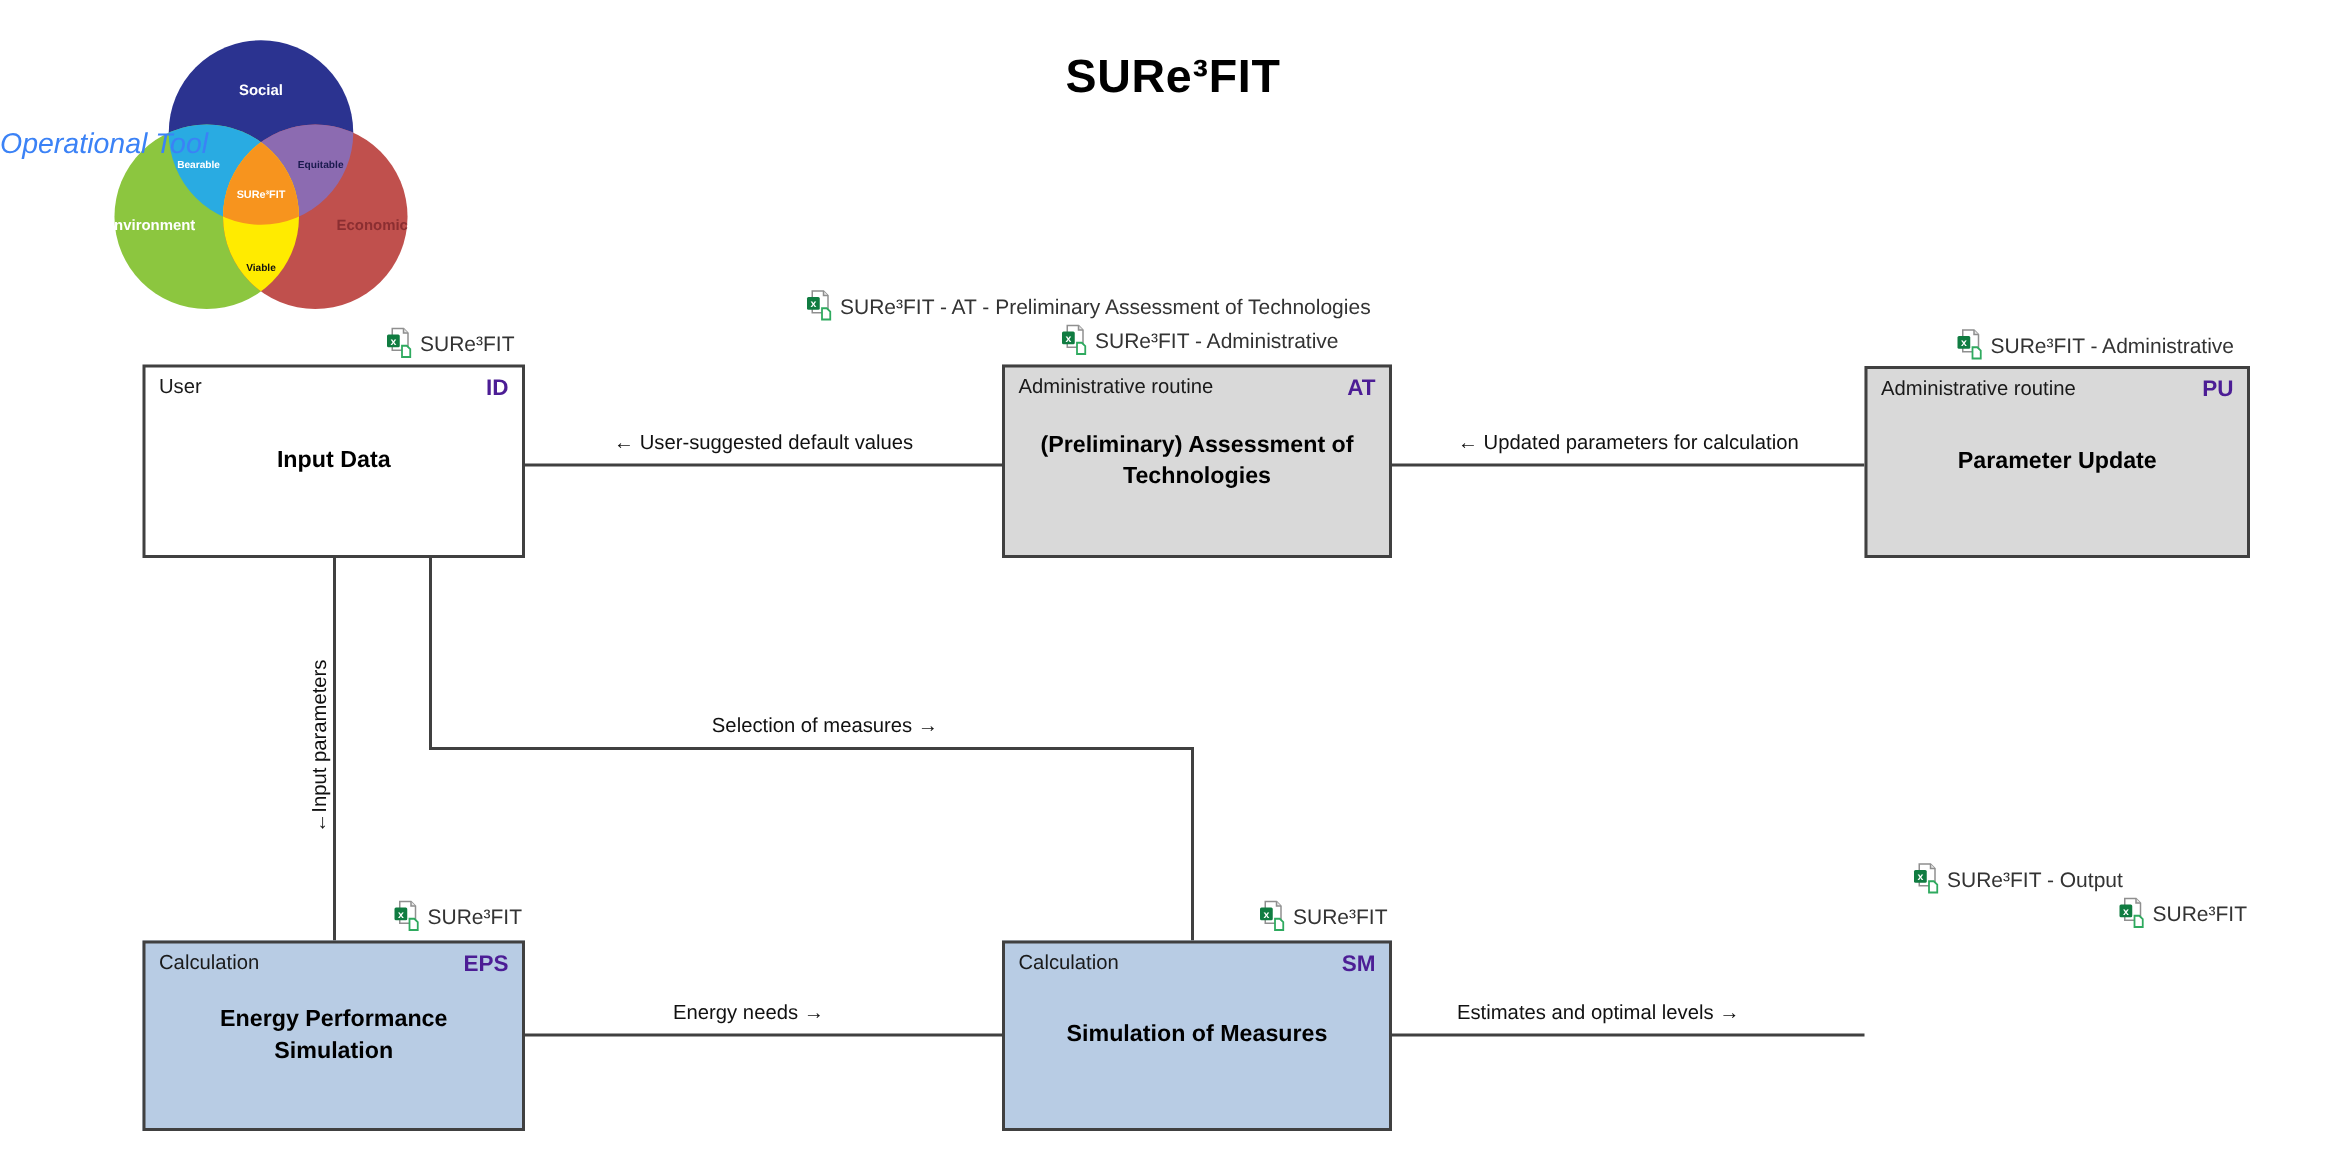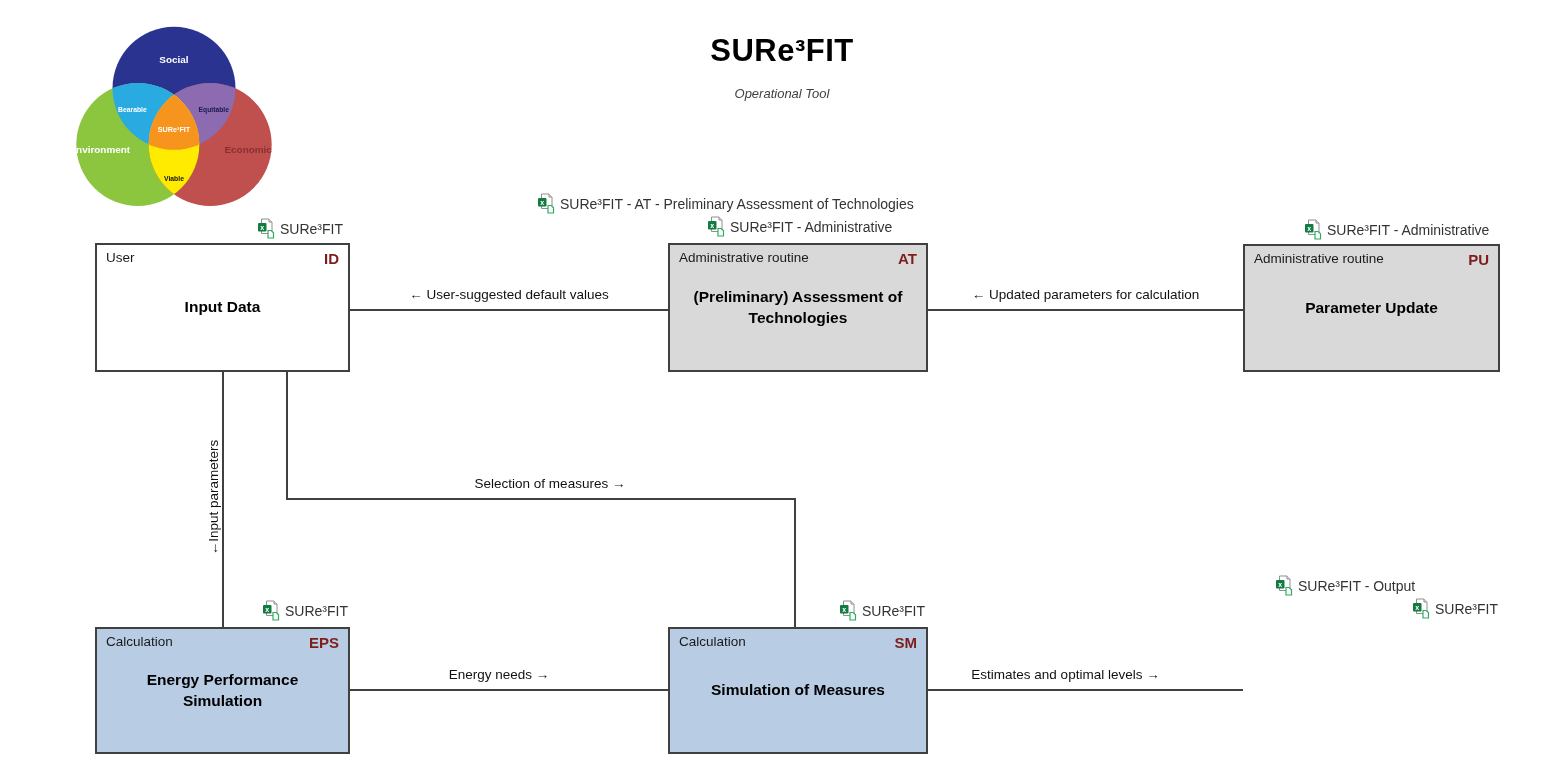"Operational Tool" .h-sub { color: #404040 -> #3b82f6; font-size: 13px -> 19px; text-align: center -> left }
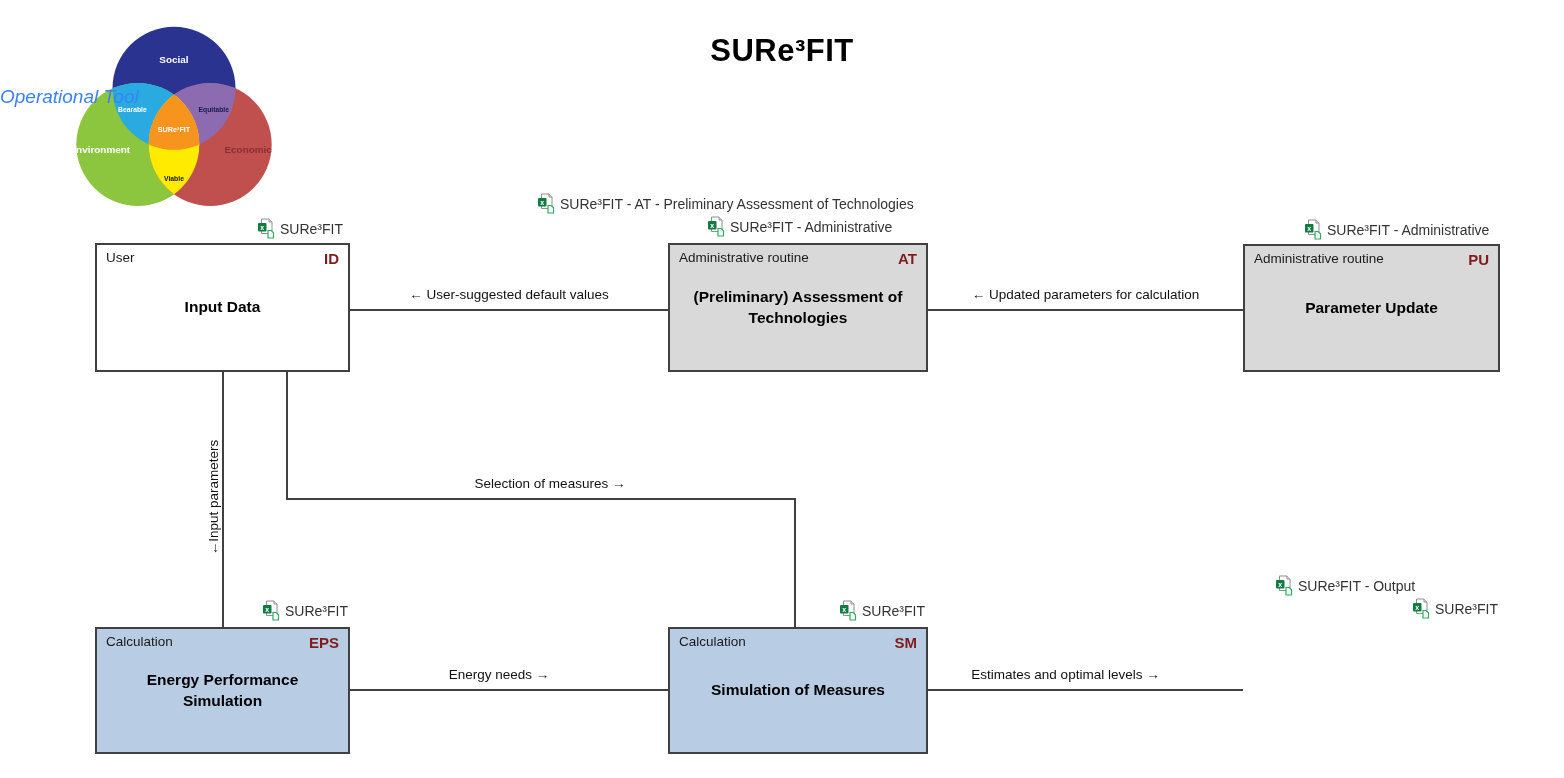"ID" .box-code { color: #7f1d1d -> #4c1d95 }
